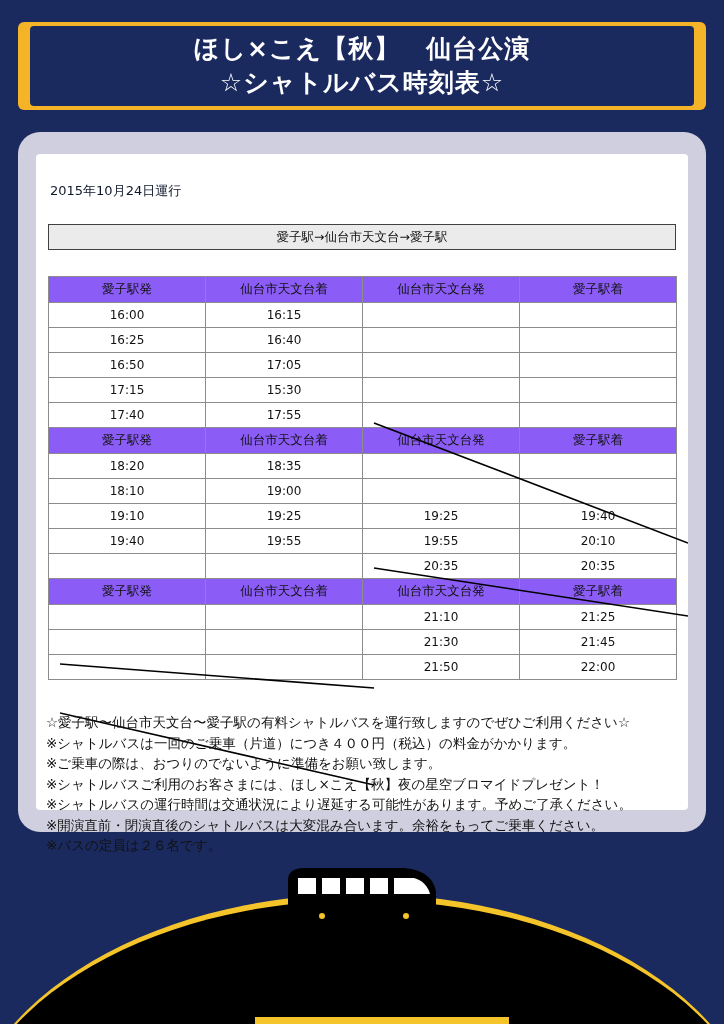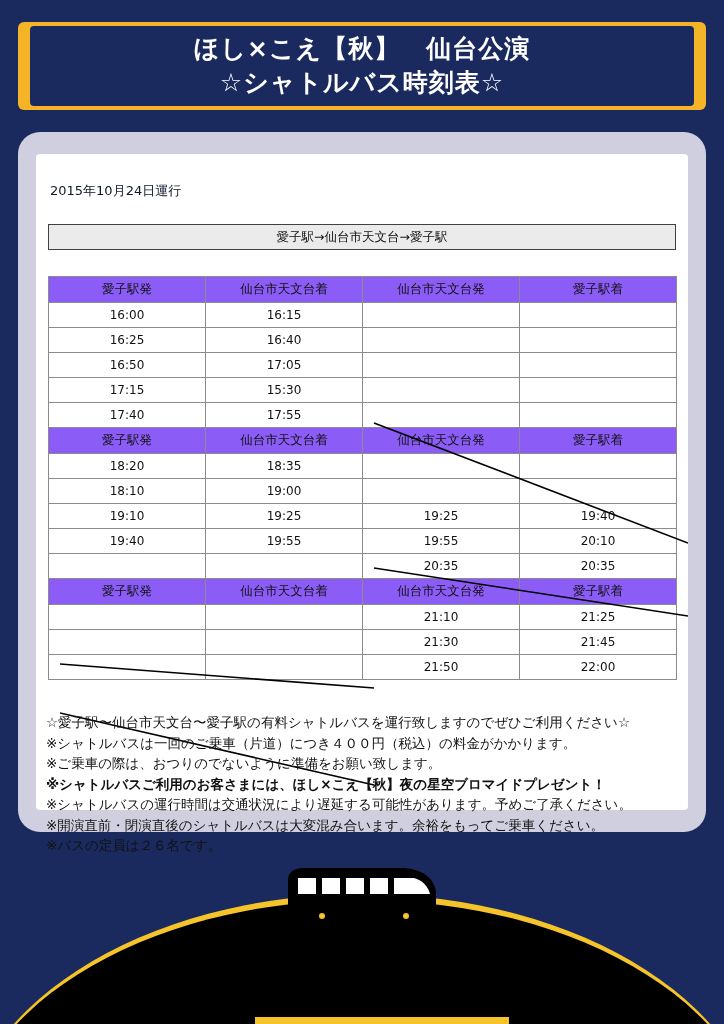"※シャトルバスご利用のお客さまには、ほし×こえ【秋】夜の星空ブロマイドプレゼント" .notes div.bold { font-weight: bold -> normal }
